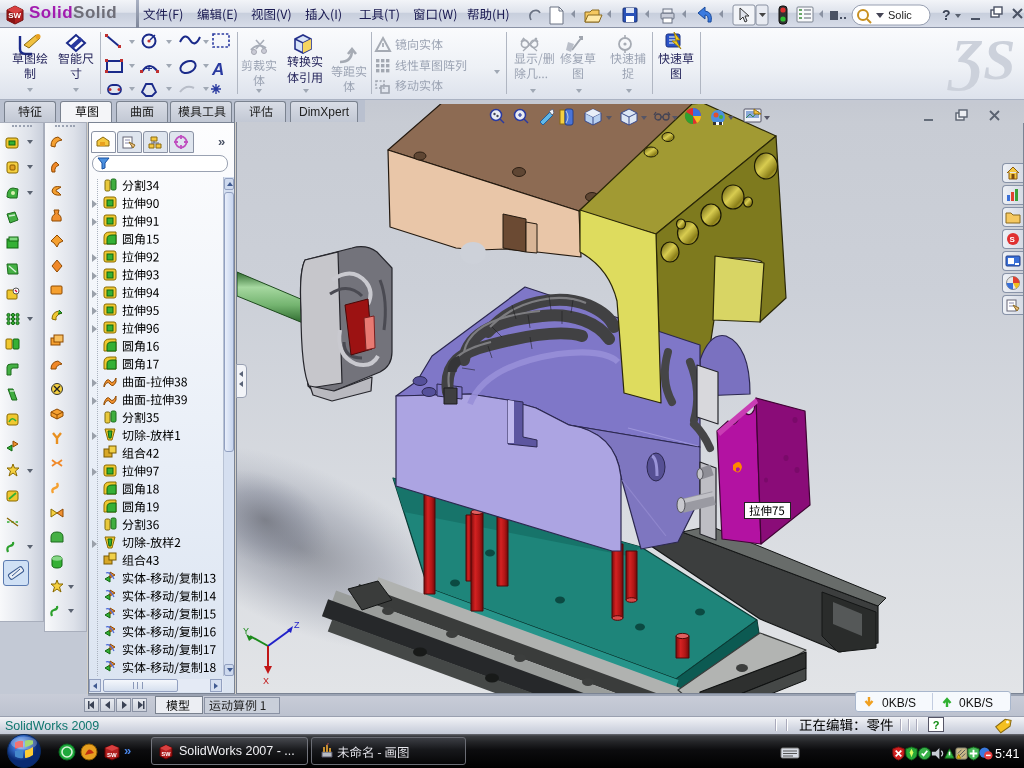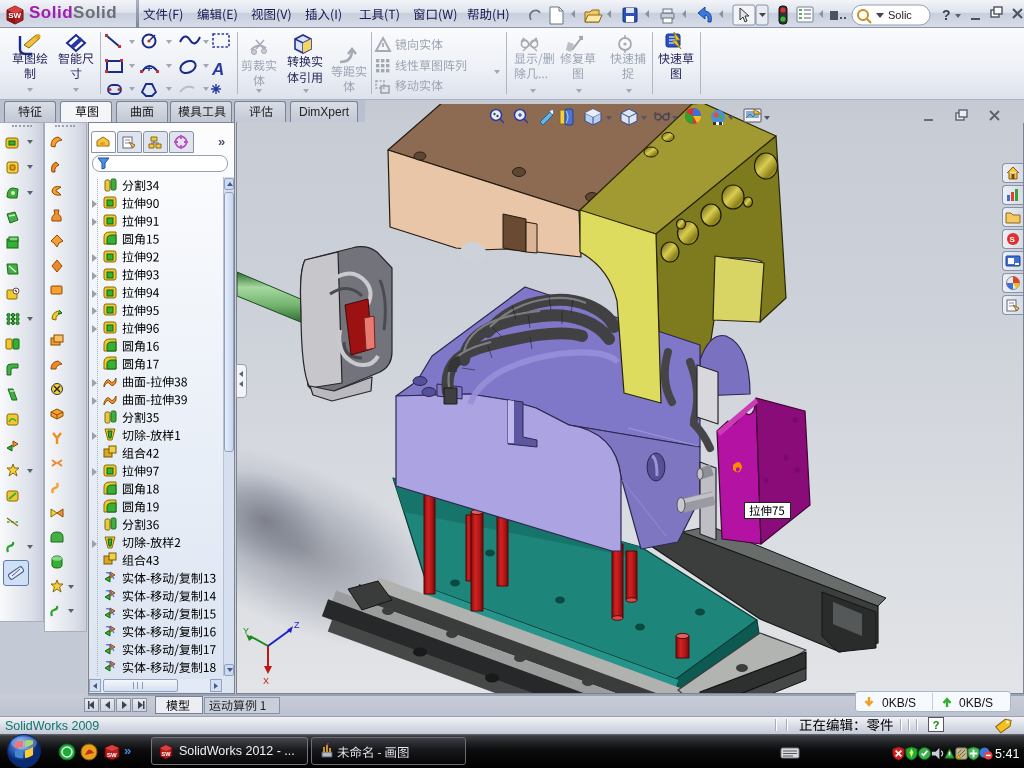"ƷS" div.abs { html: none -> <div>ƷS</div> }
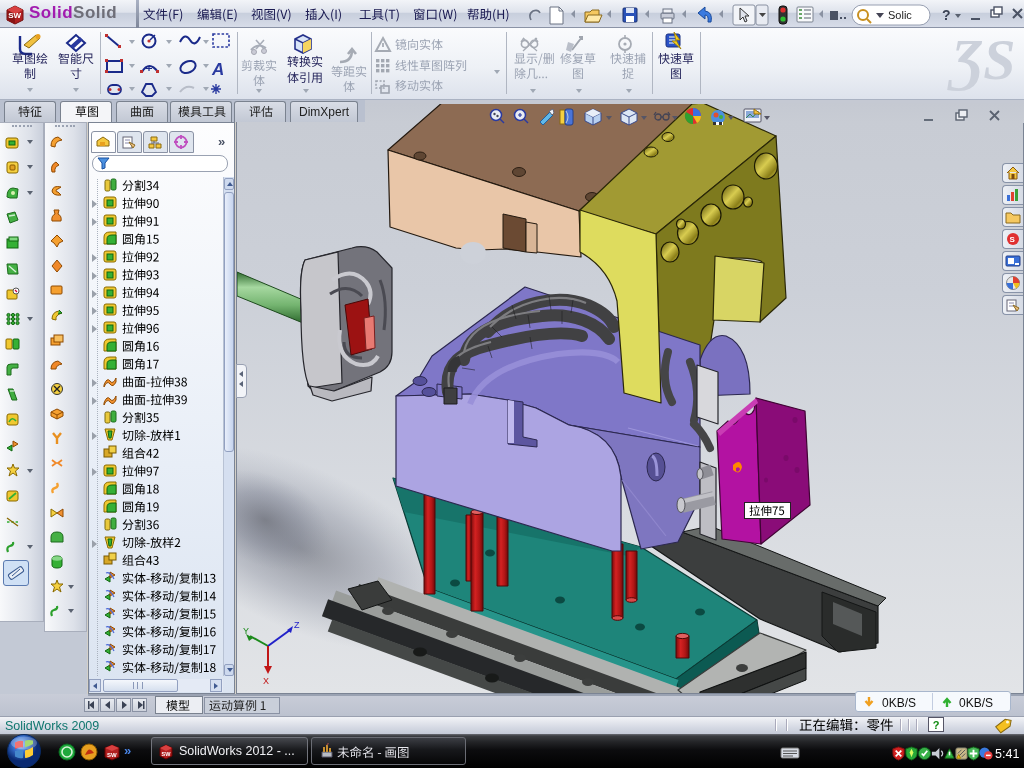"SolidWorks 2012 - ..." div.abs { text: 2012 -> 2007 }
